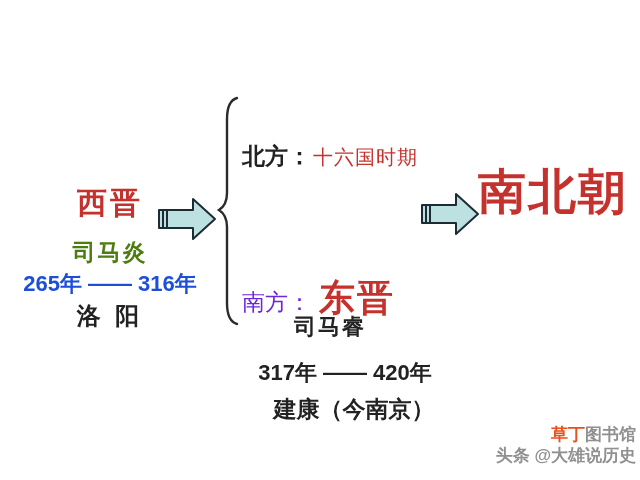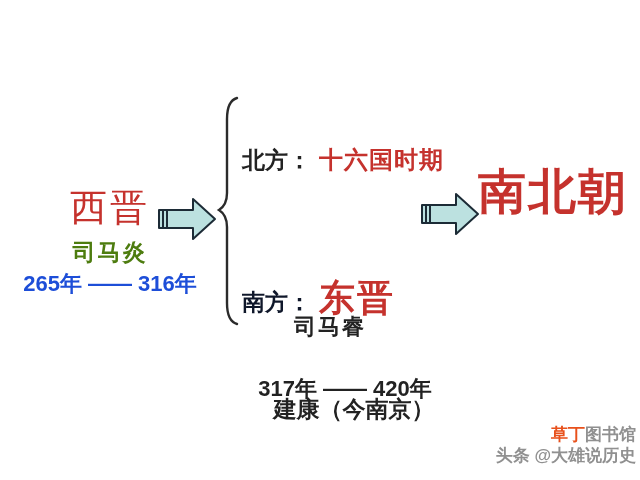"北方：" .north-branch { gap: 8px -> 2px }
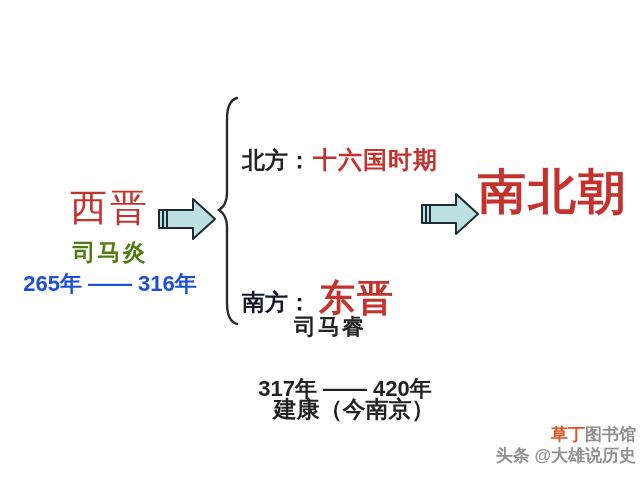"十六国时期" .north-period { font-size: 24px -> 20px; font-weight: 700 -> 400 }
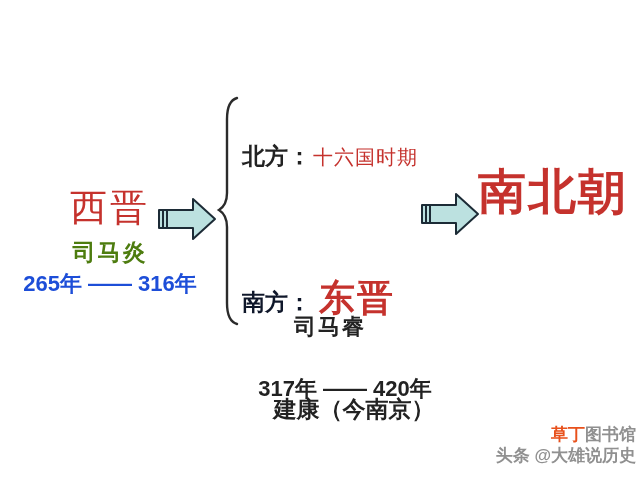"西晋" .wj-title { font-size: 37px -> 30px; font-weight: 400 -> 700 }
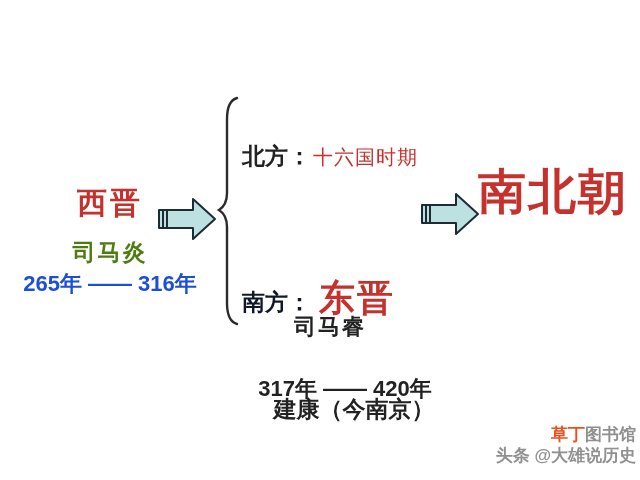"洛 阳" div.abs { html: none -> <div>洛 阳</div> }
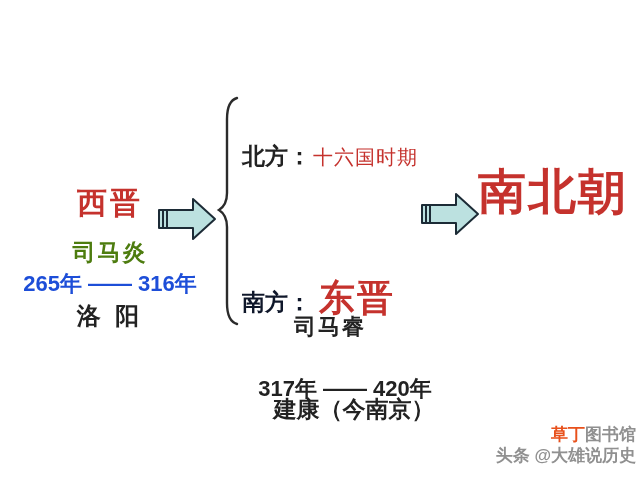"南方：" .south-label { color: #0f172a -> #6d28d9; font-weight: 700 -> 400 }
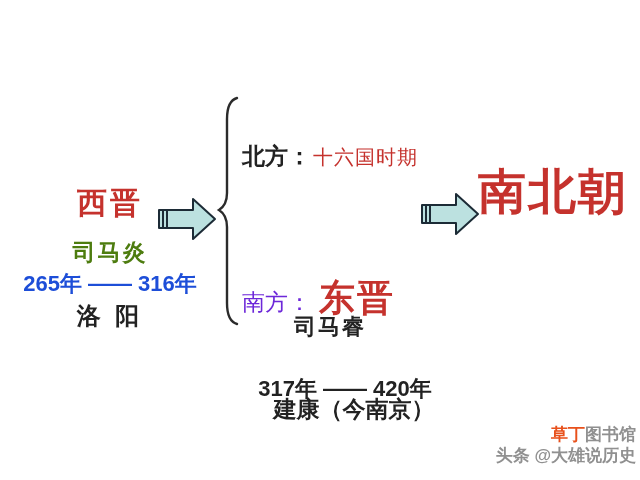"317年 —— 420年" .south-years { top: 374px -> 358px }
